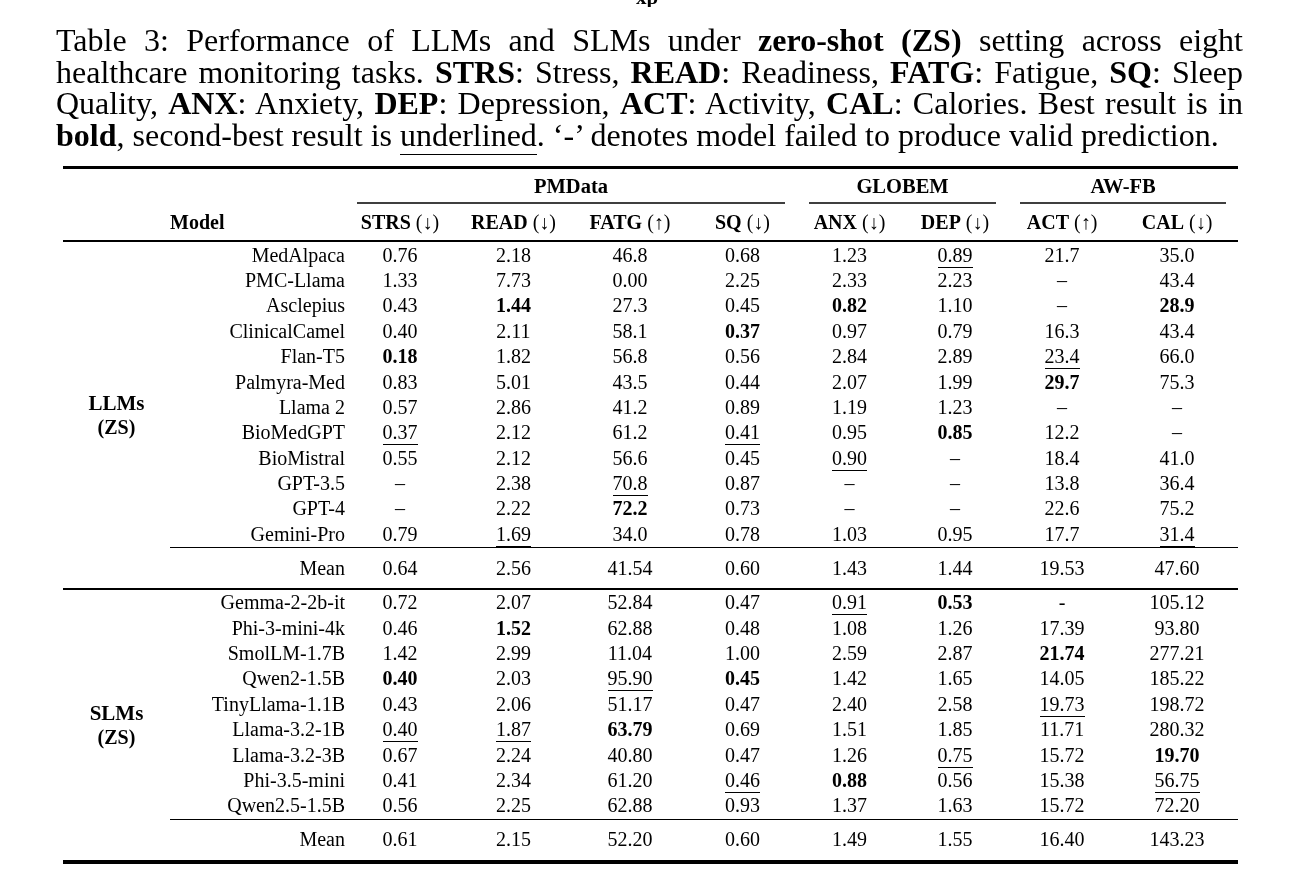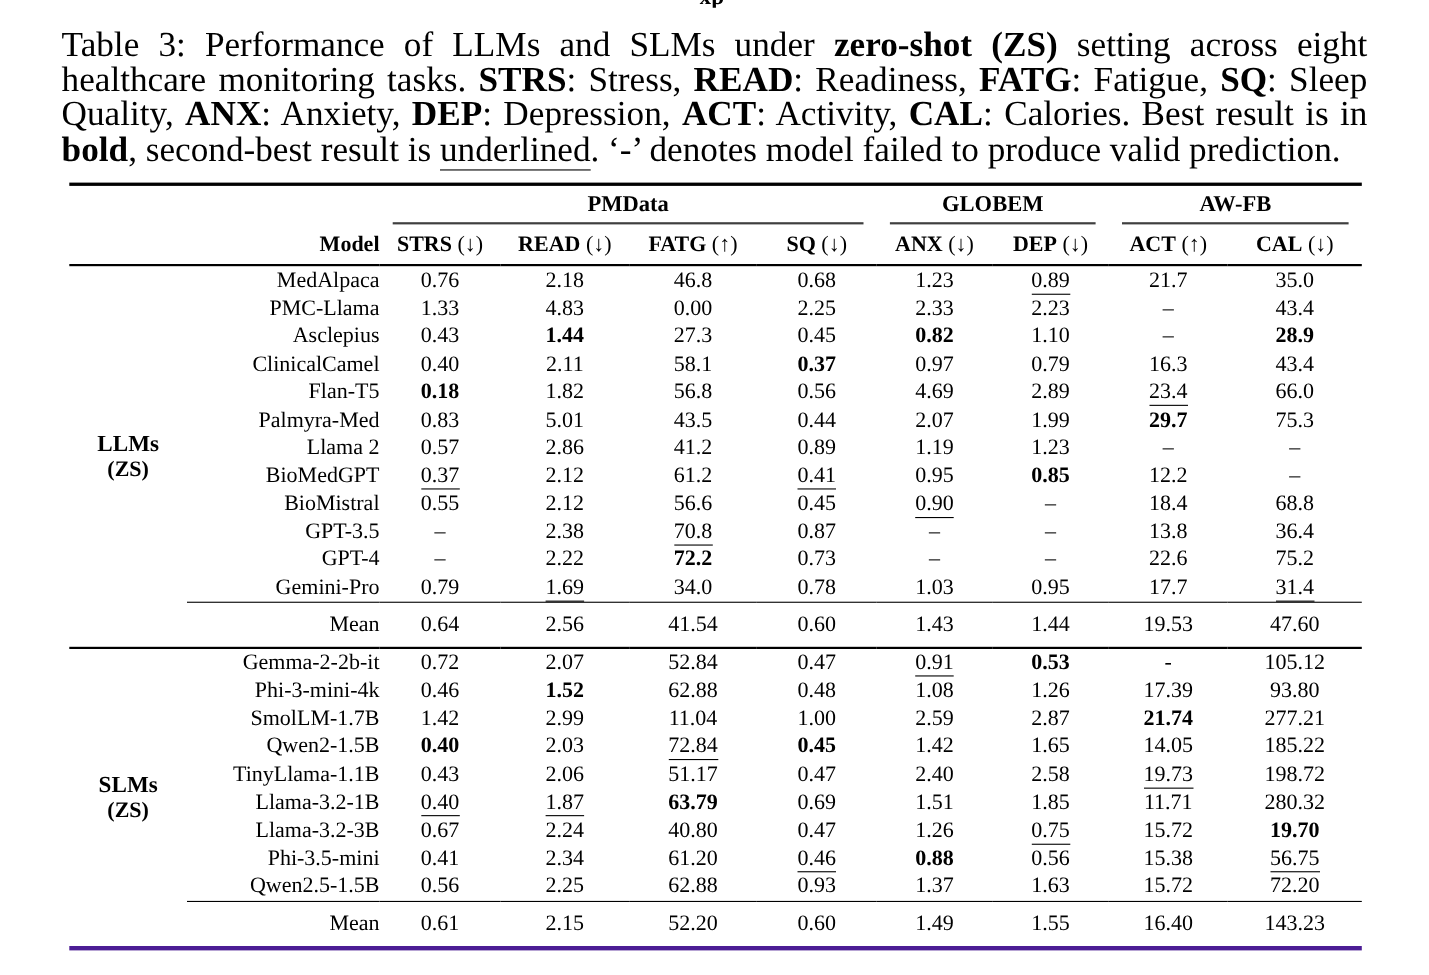"PMData" .tablewrap { border-bottom: 4px solid #4c1d95 -> 4px solid #000000 }
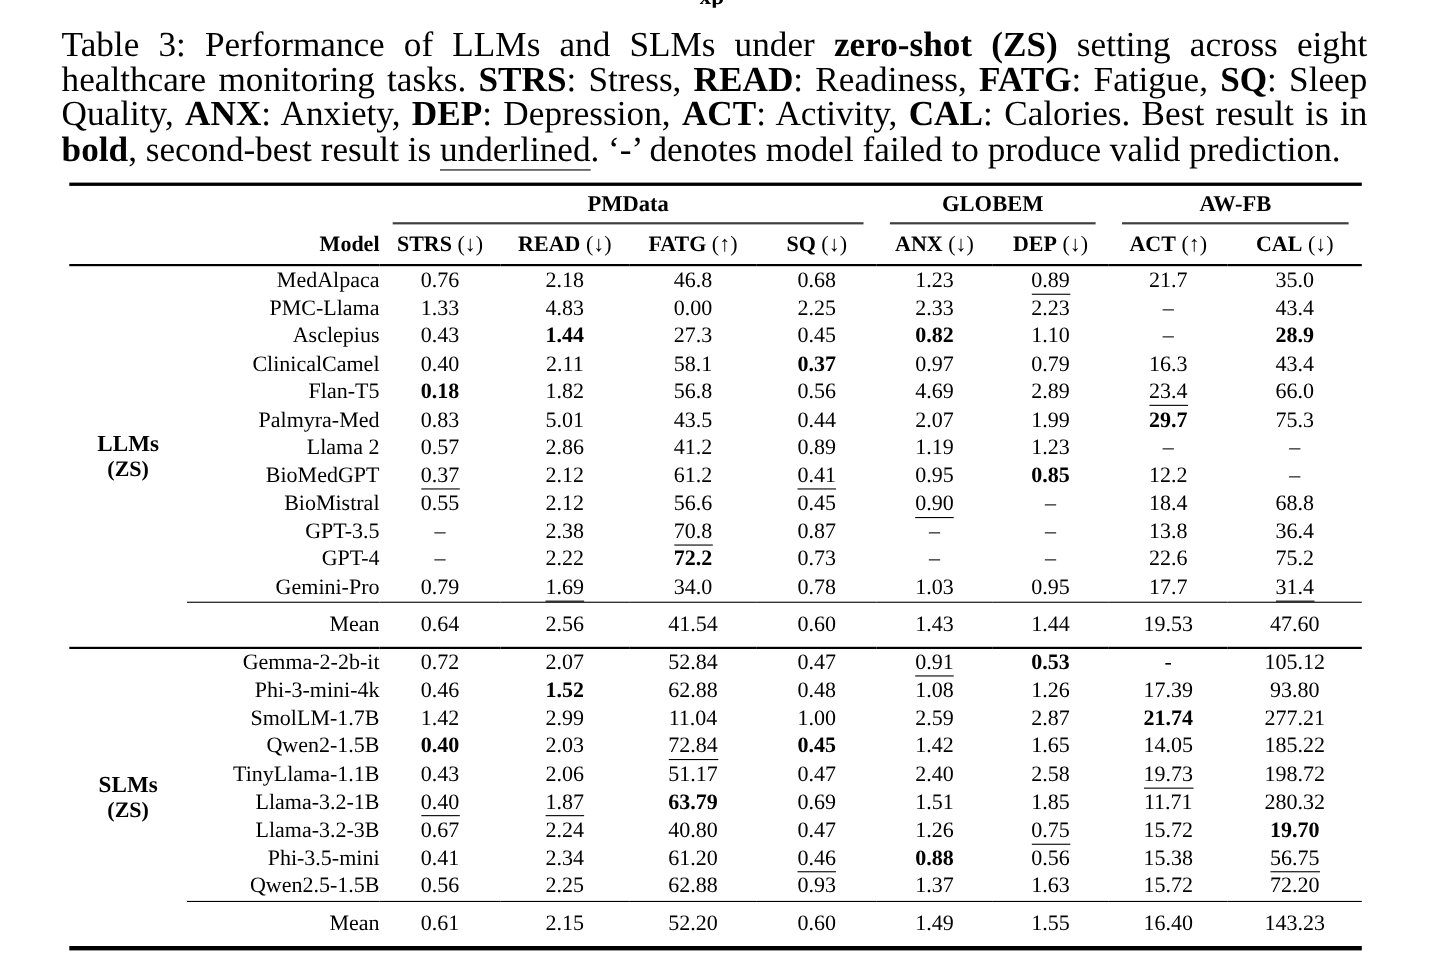"Model" tr.heads th.modelcol { text-align: right -> left }
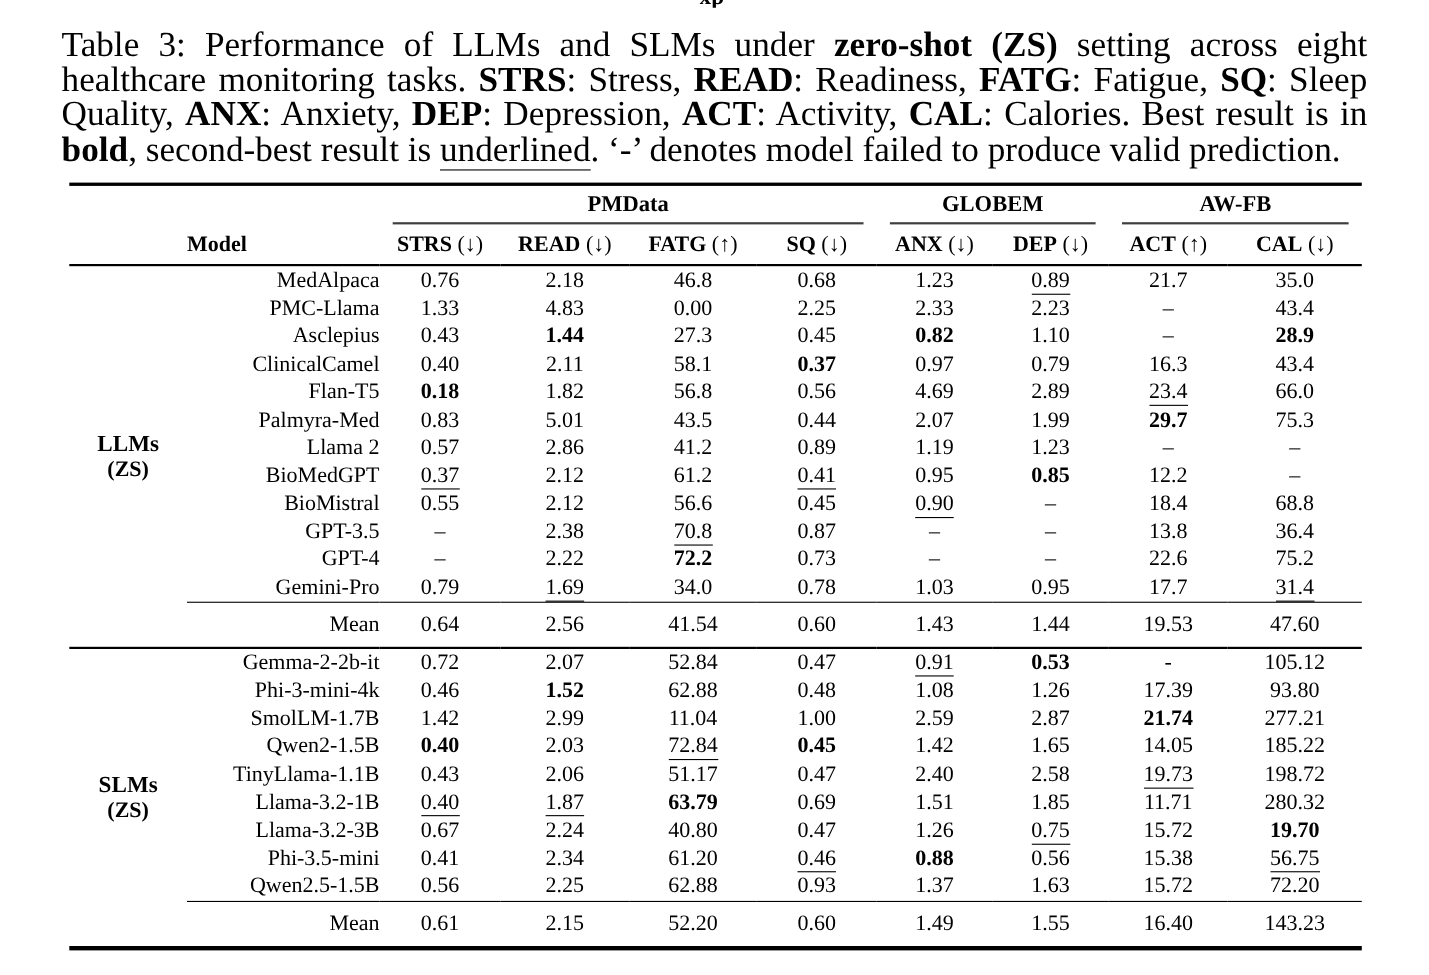"4.83" span { text: 4.83 -> 7.73 }
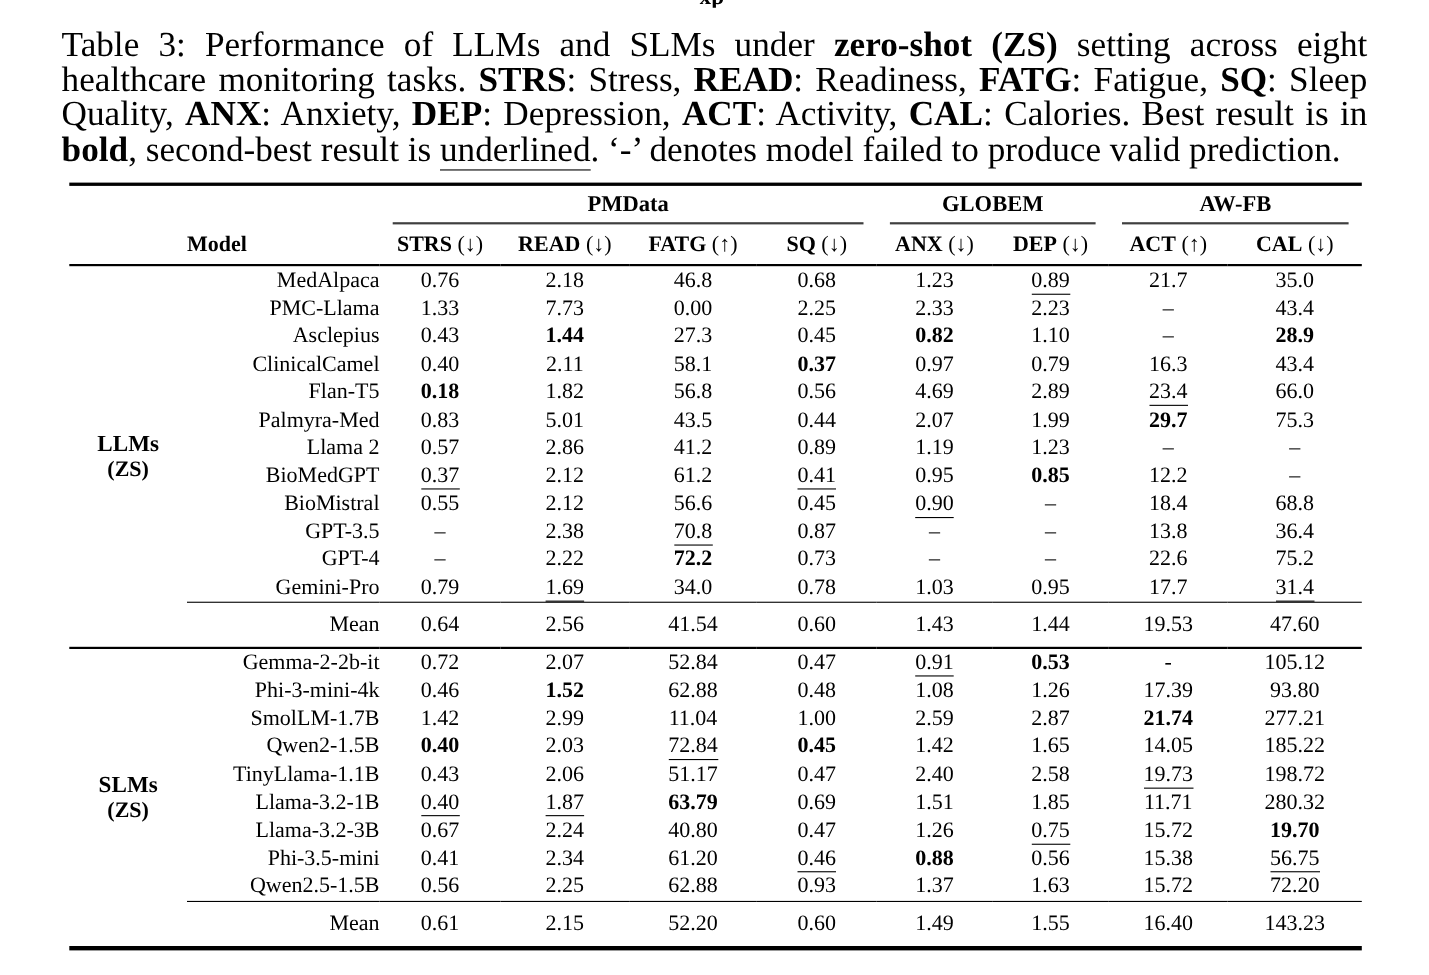"4.69" span { text: 4.69 -> 2.84 }
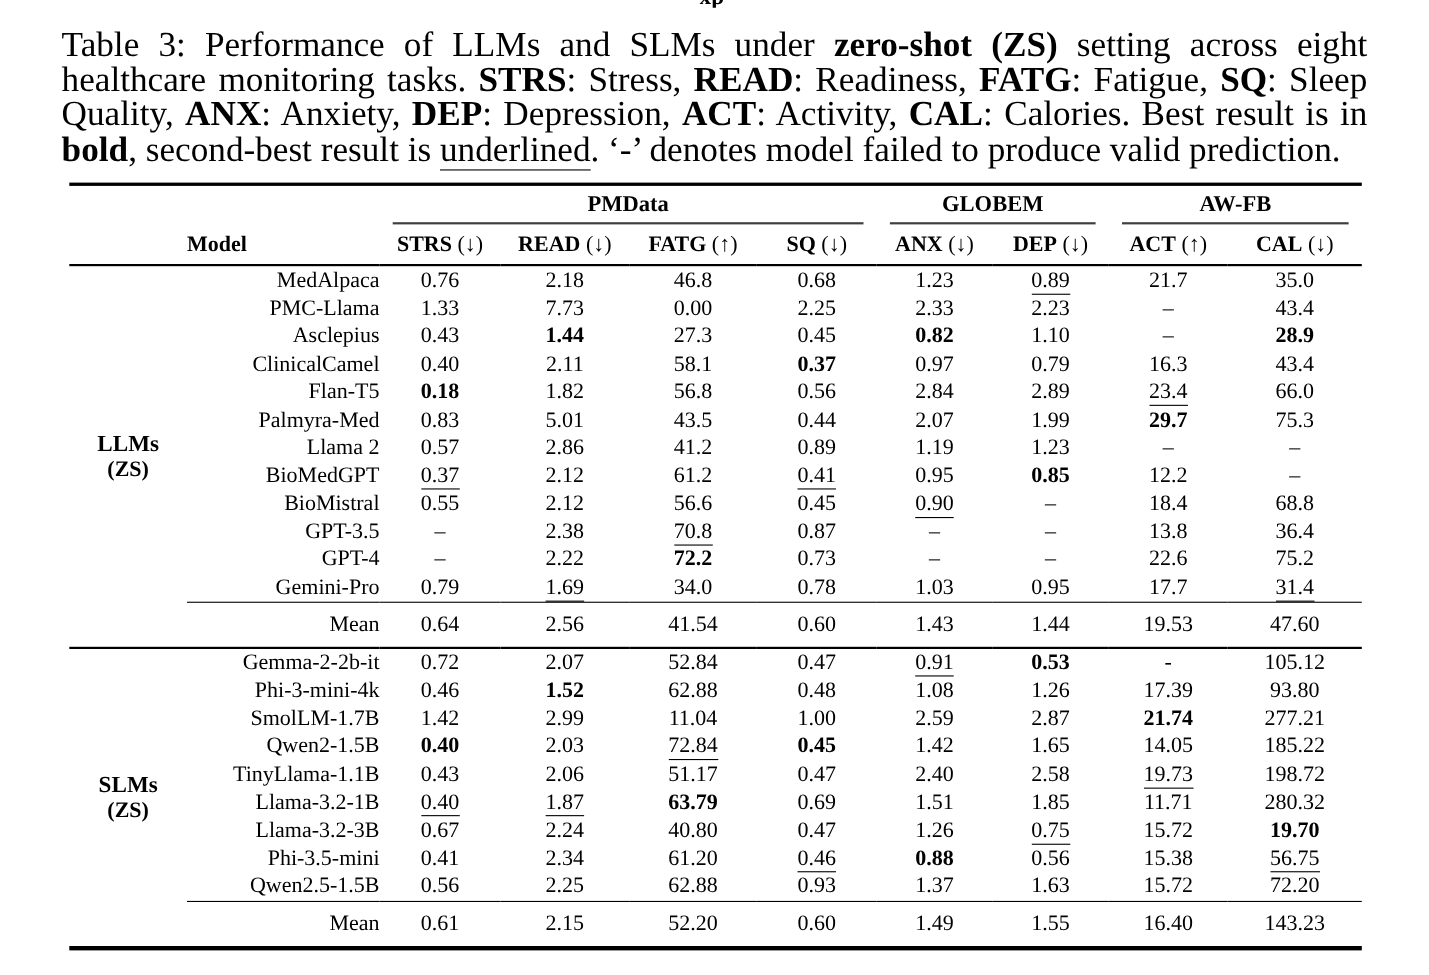"68.8" span { text: 68.8 -> 41.0 }
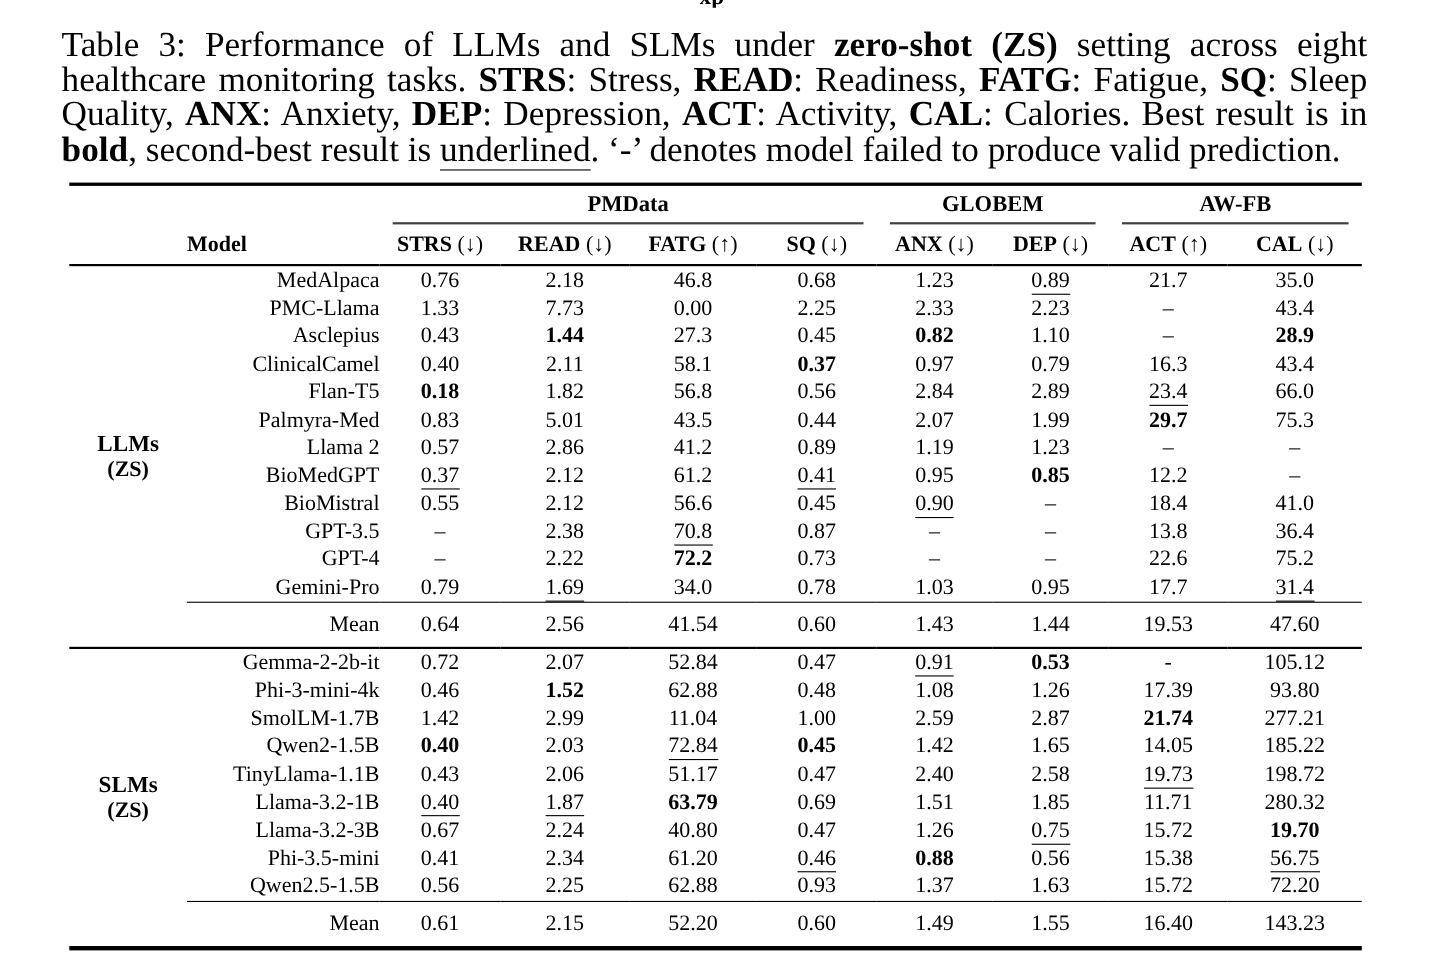"72.84" span.u { text: 72.84 -> 95.90 }
